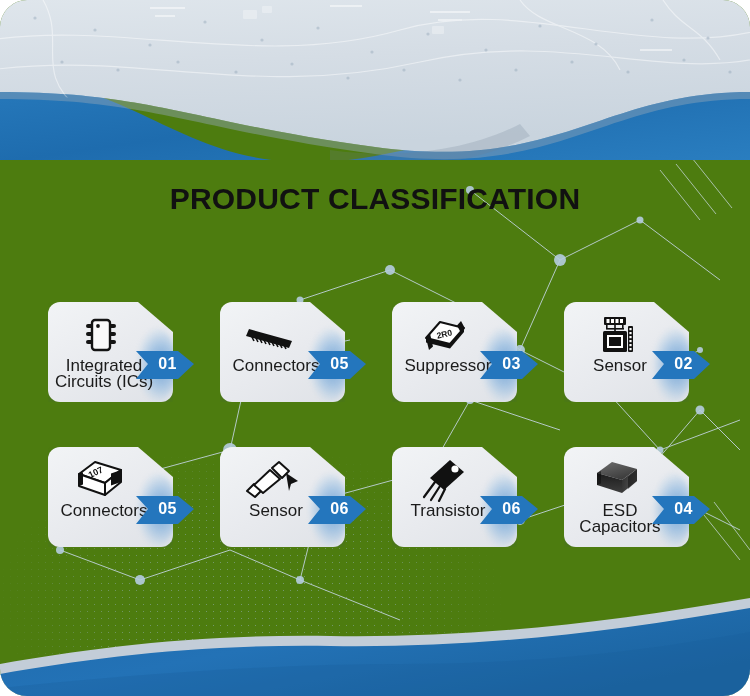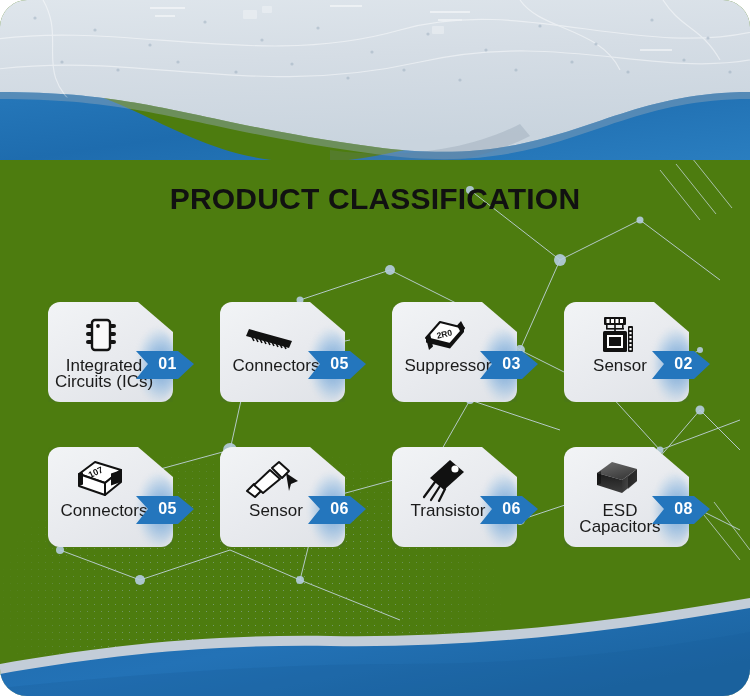"08" div.badge-num { text: 08 -> 04 }
